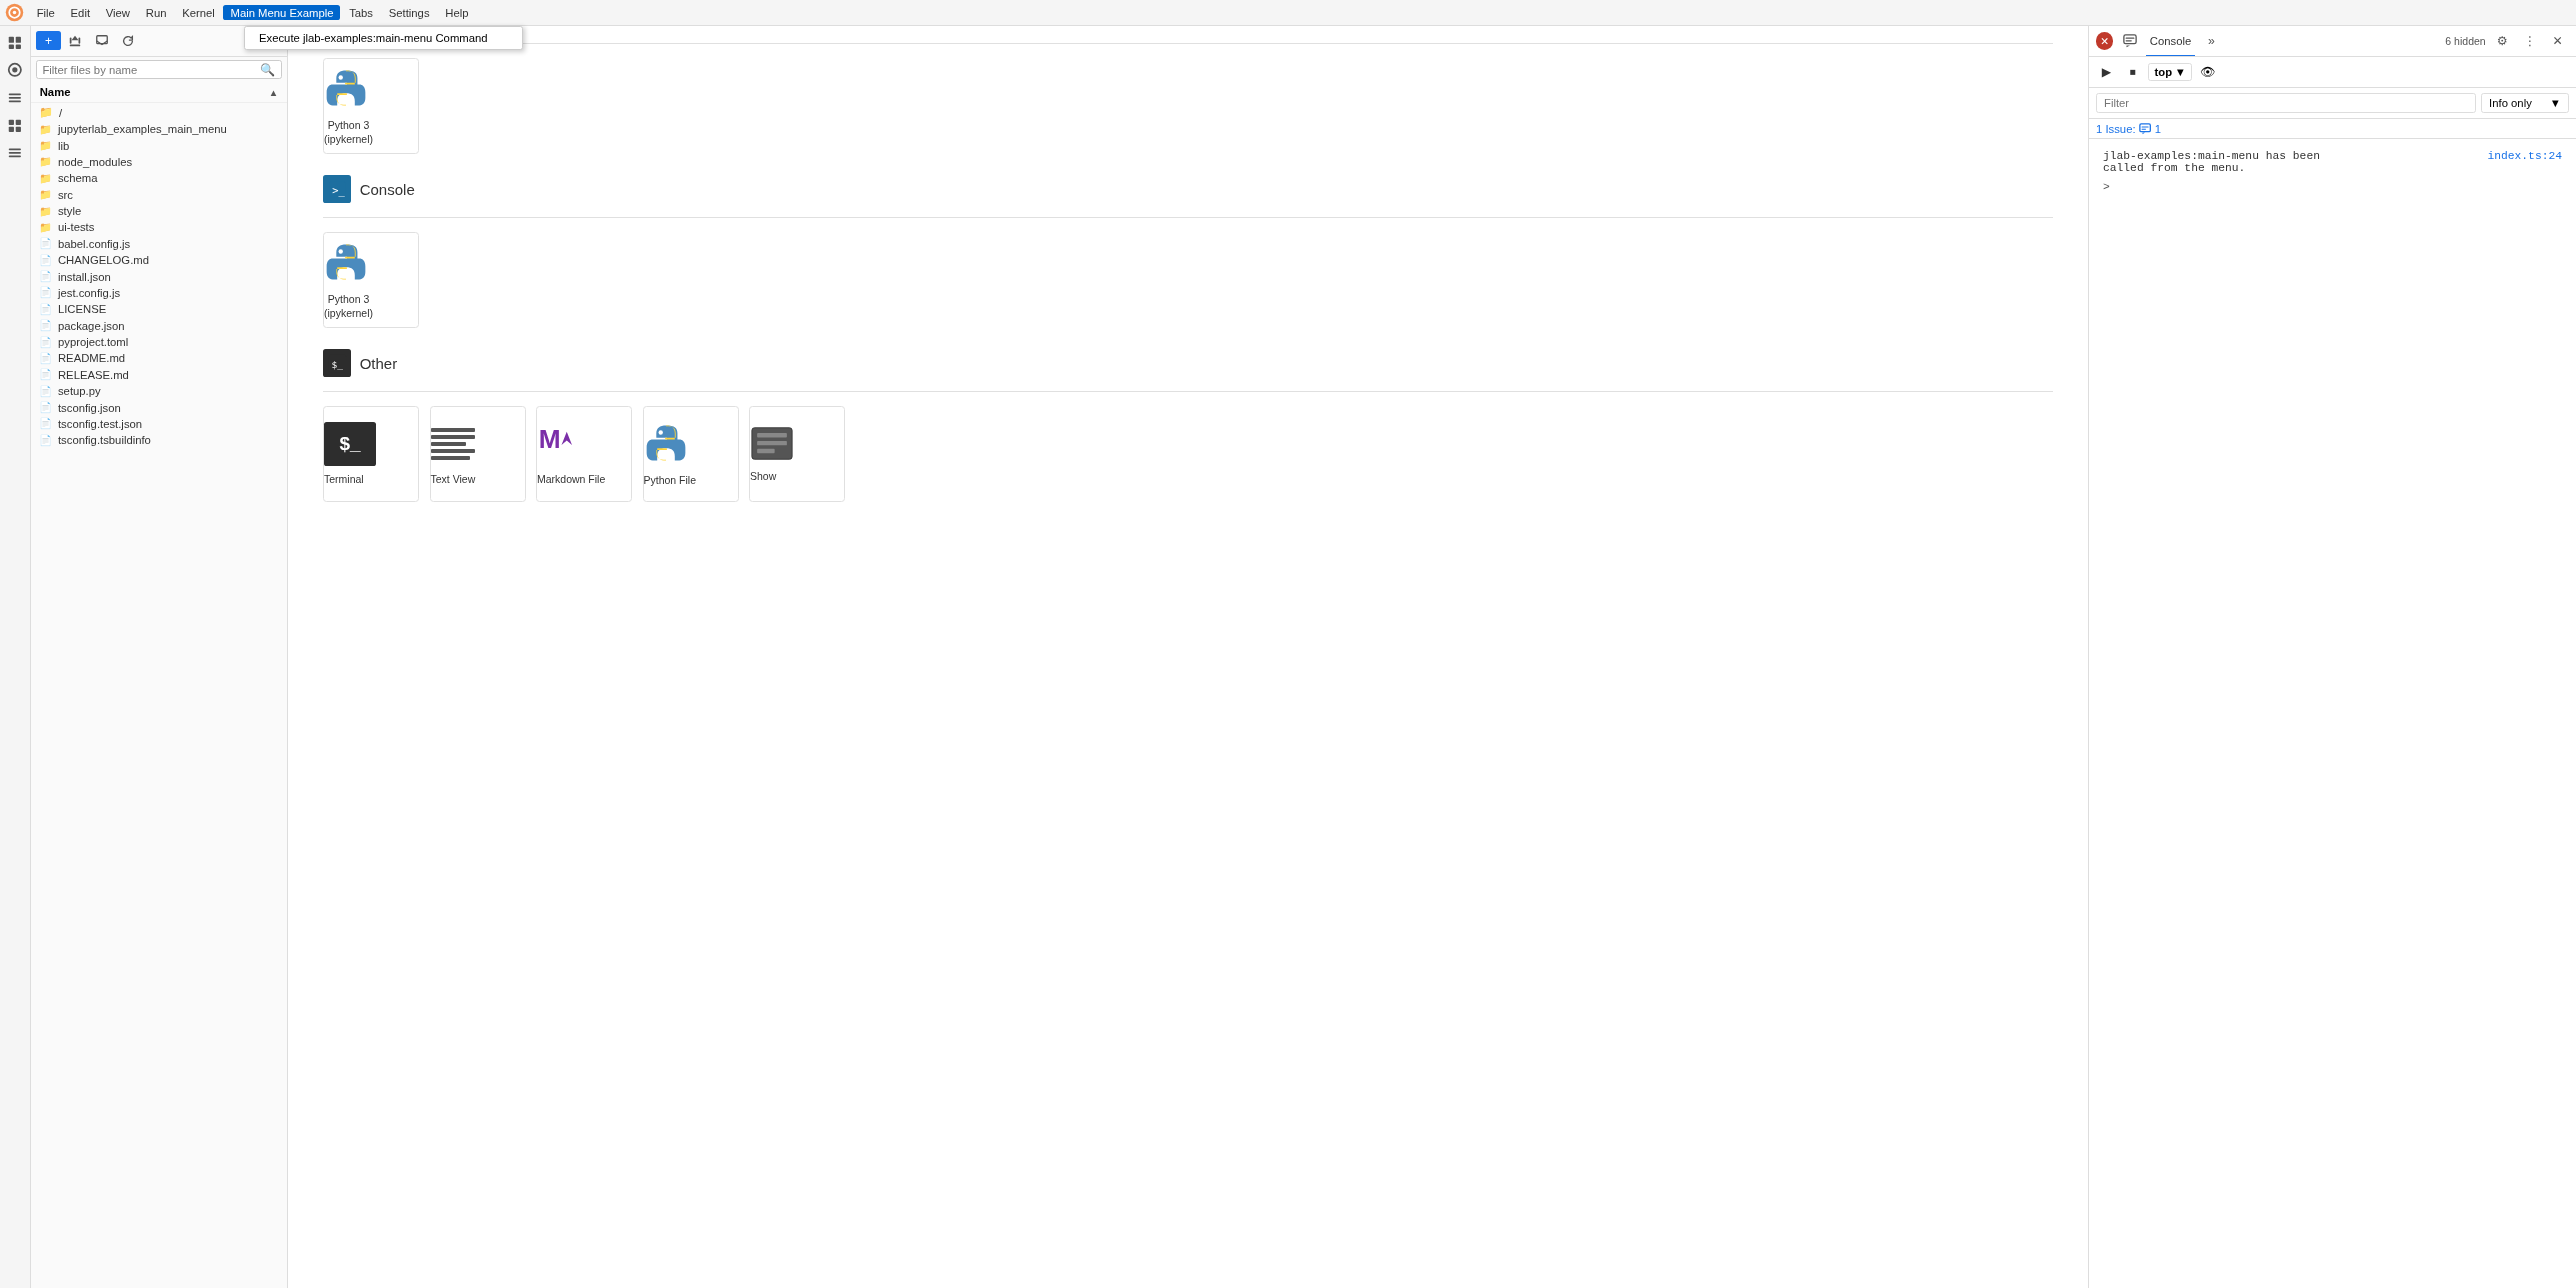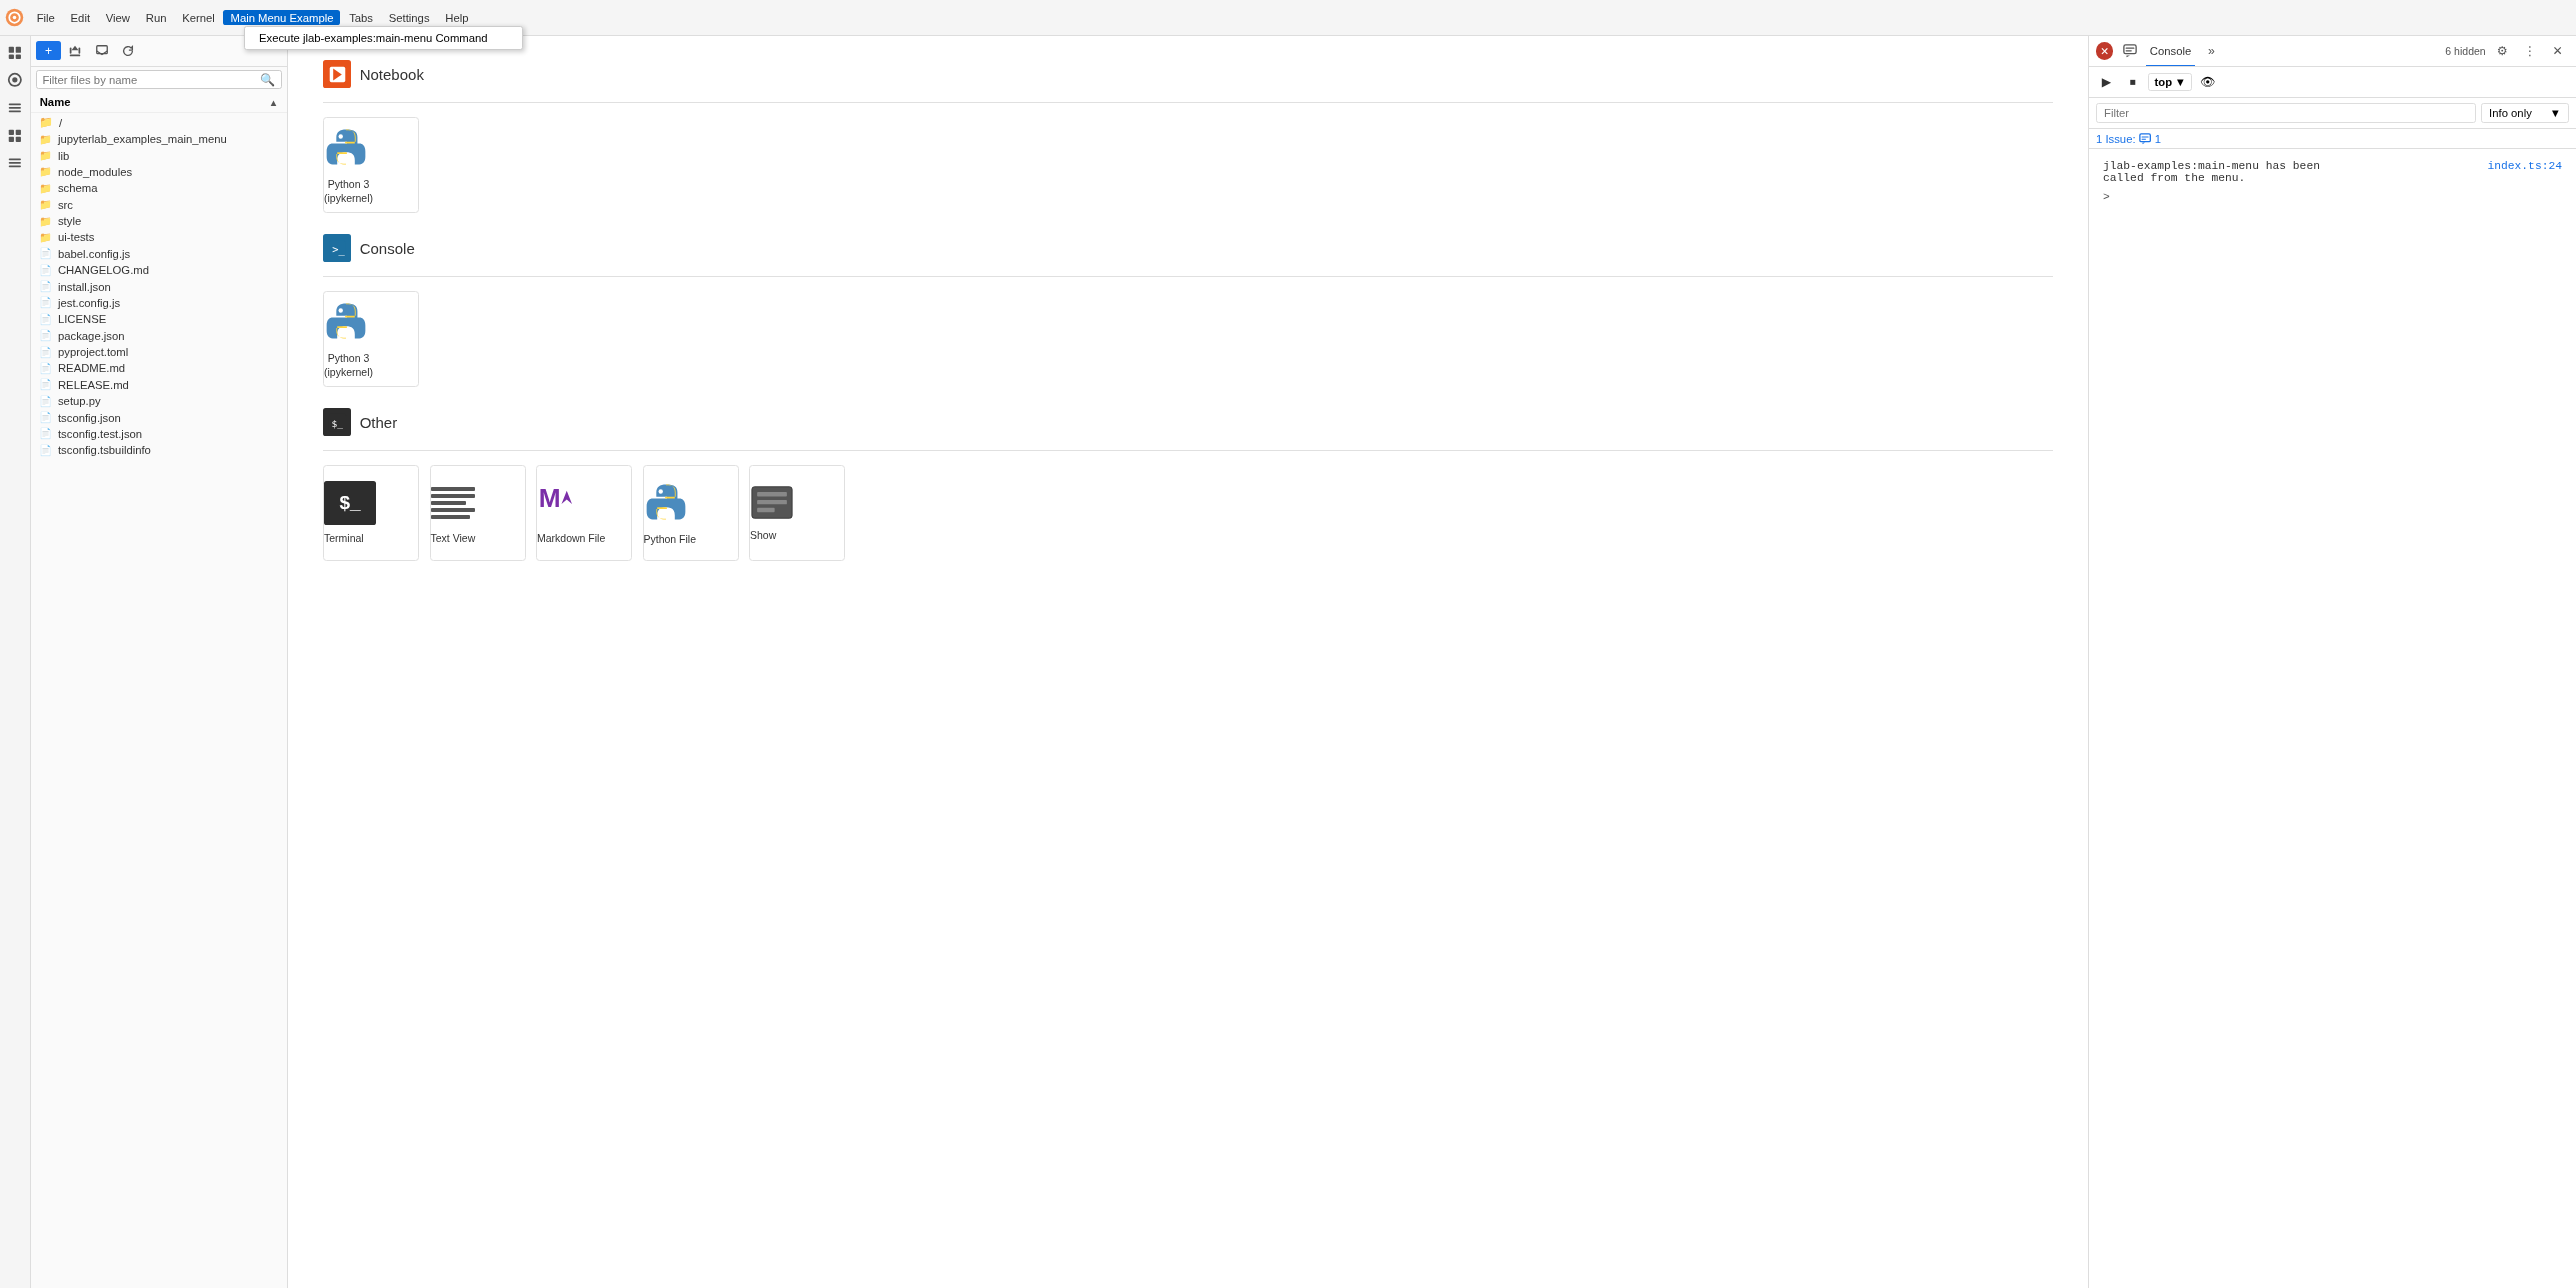"File" .menu-bar { height: 36px -> 26px }
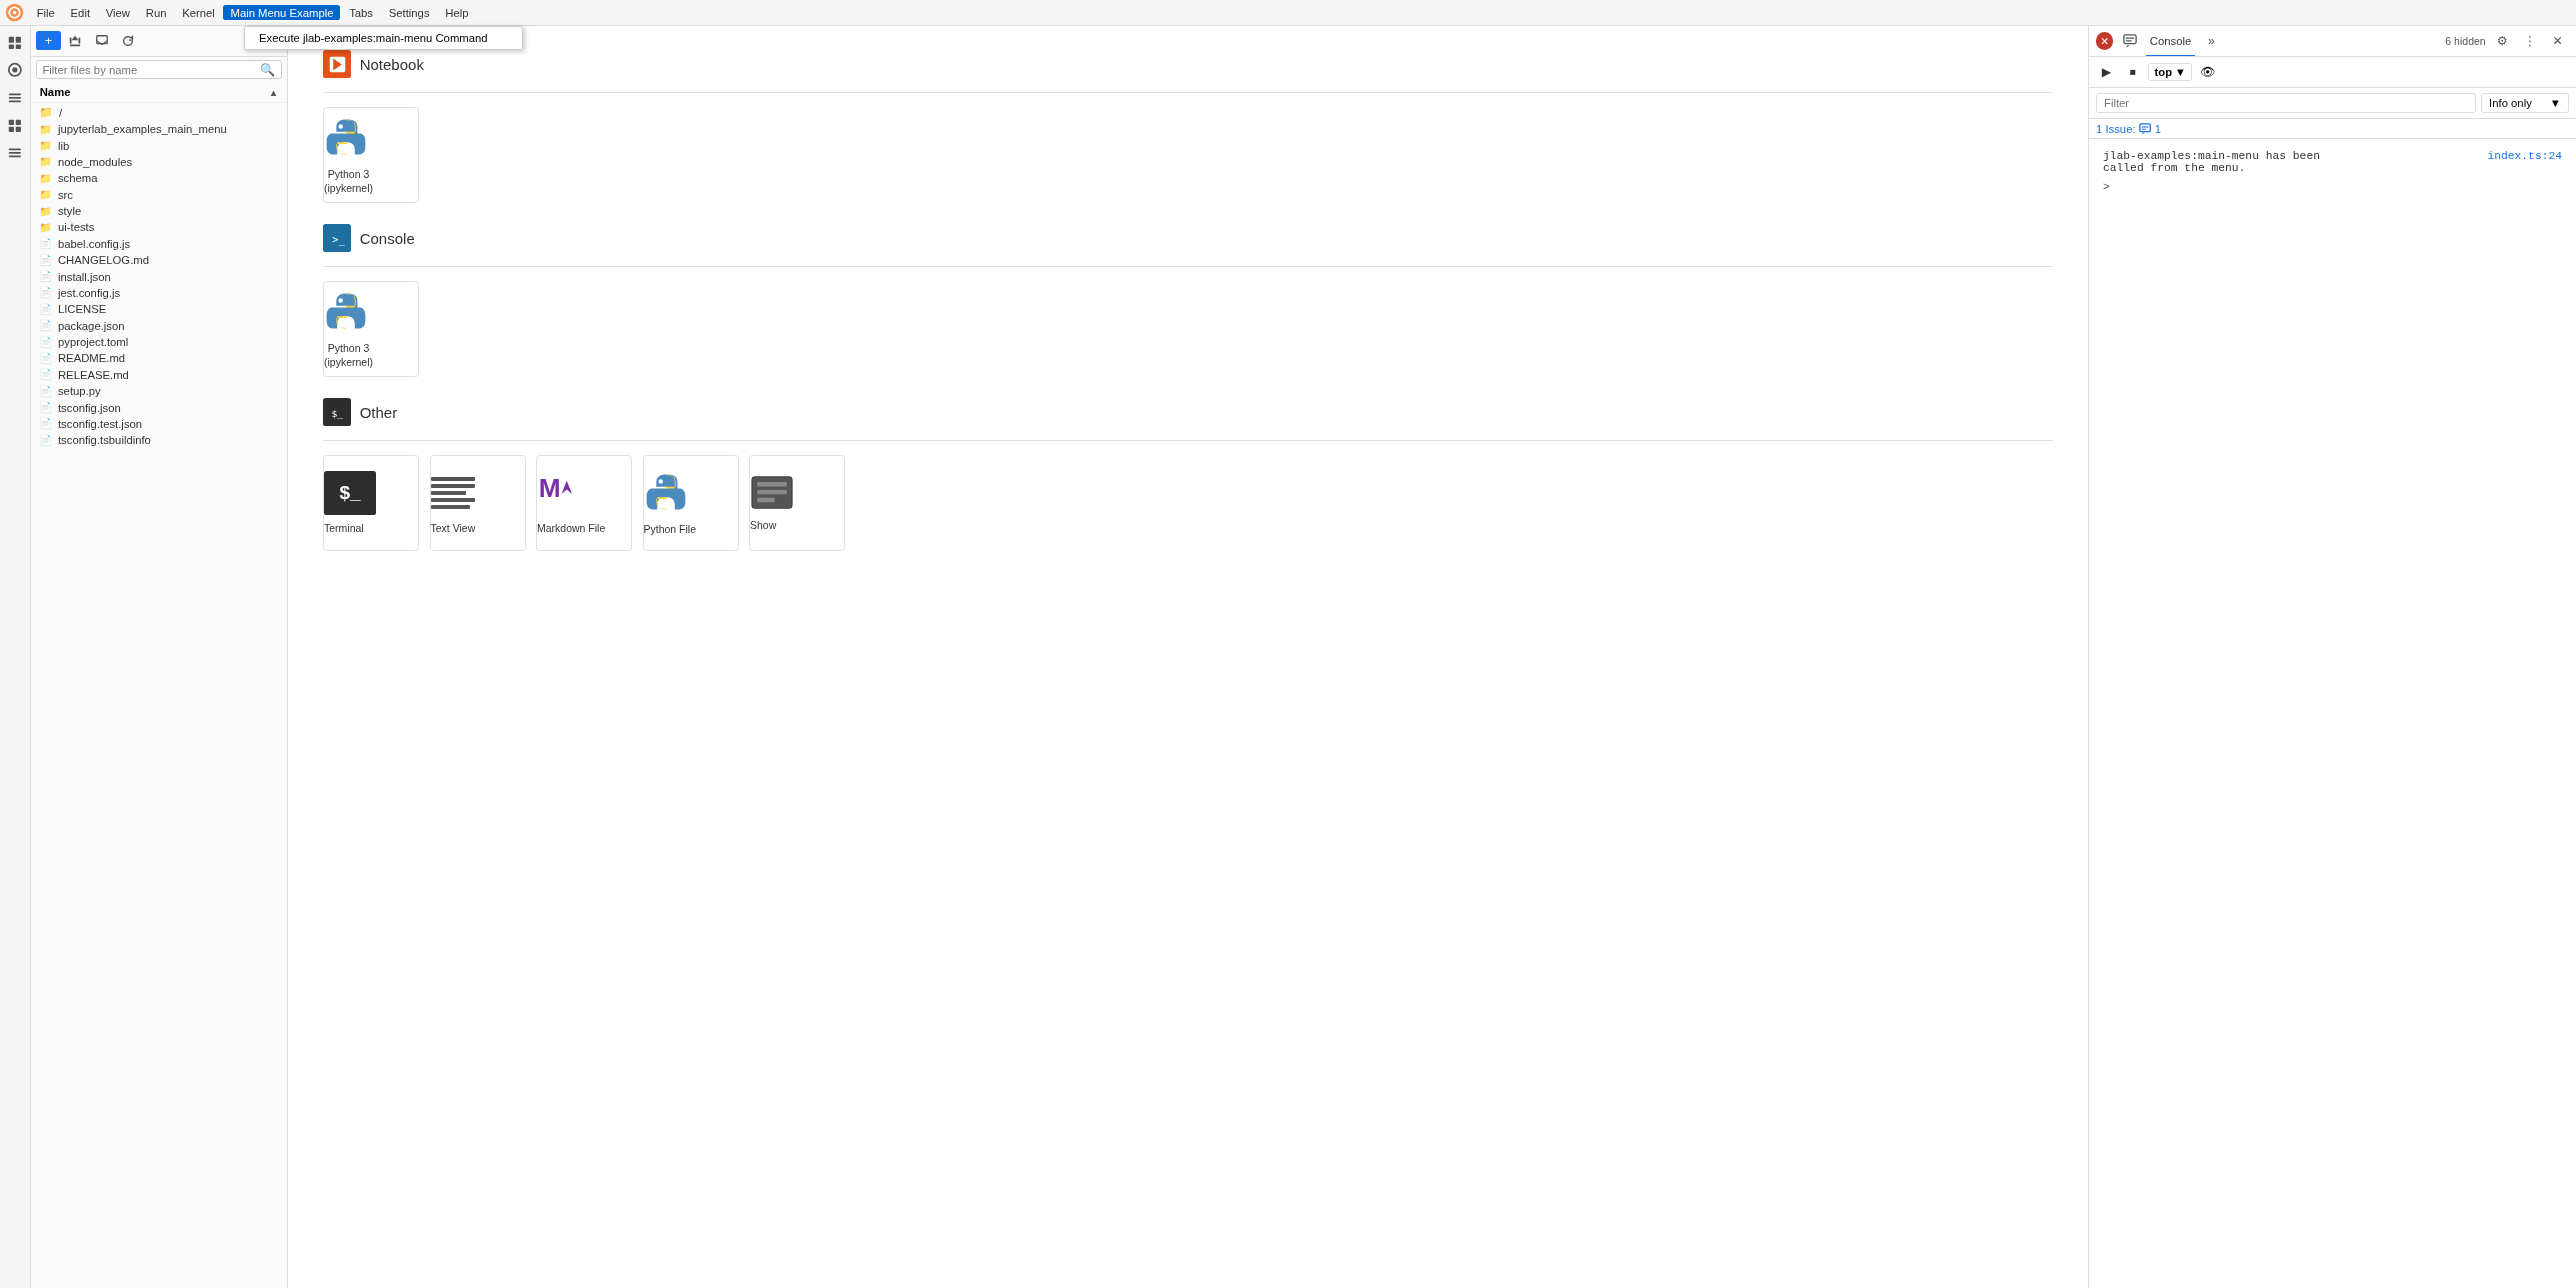"Notebook" div.section-header { html: <div> <div> <svg> <rect></rect> <polygon></polygon> </svg> </div> <span>Notebook</span> </div> -> none }
